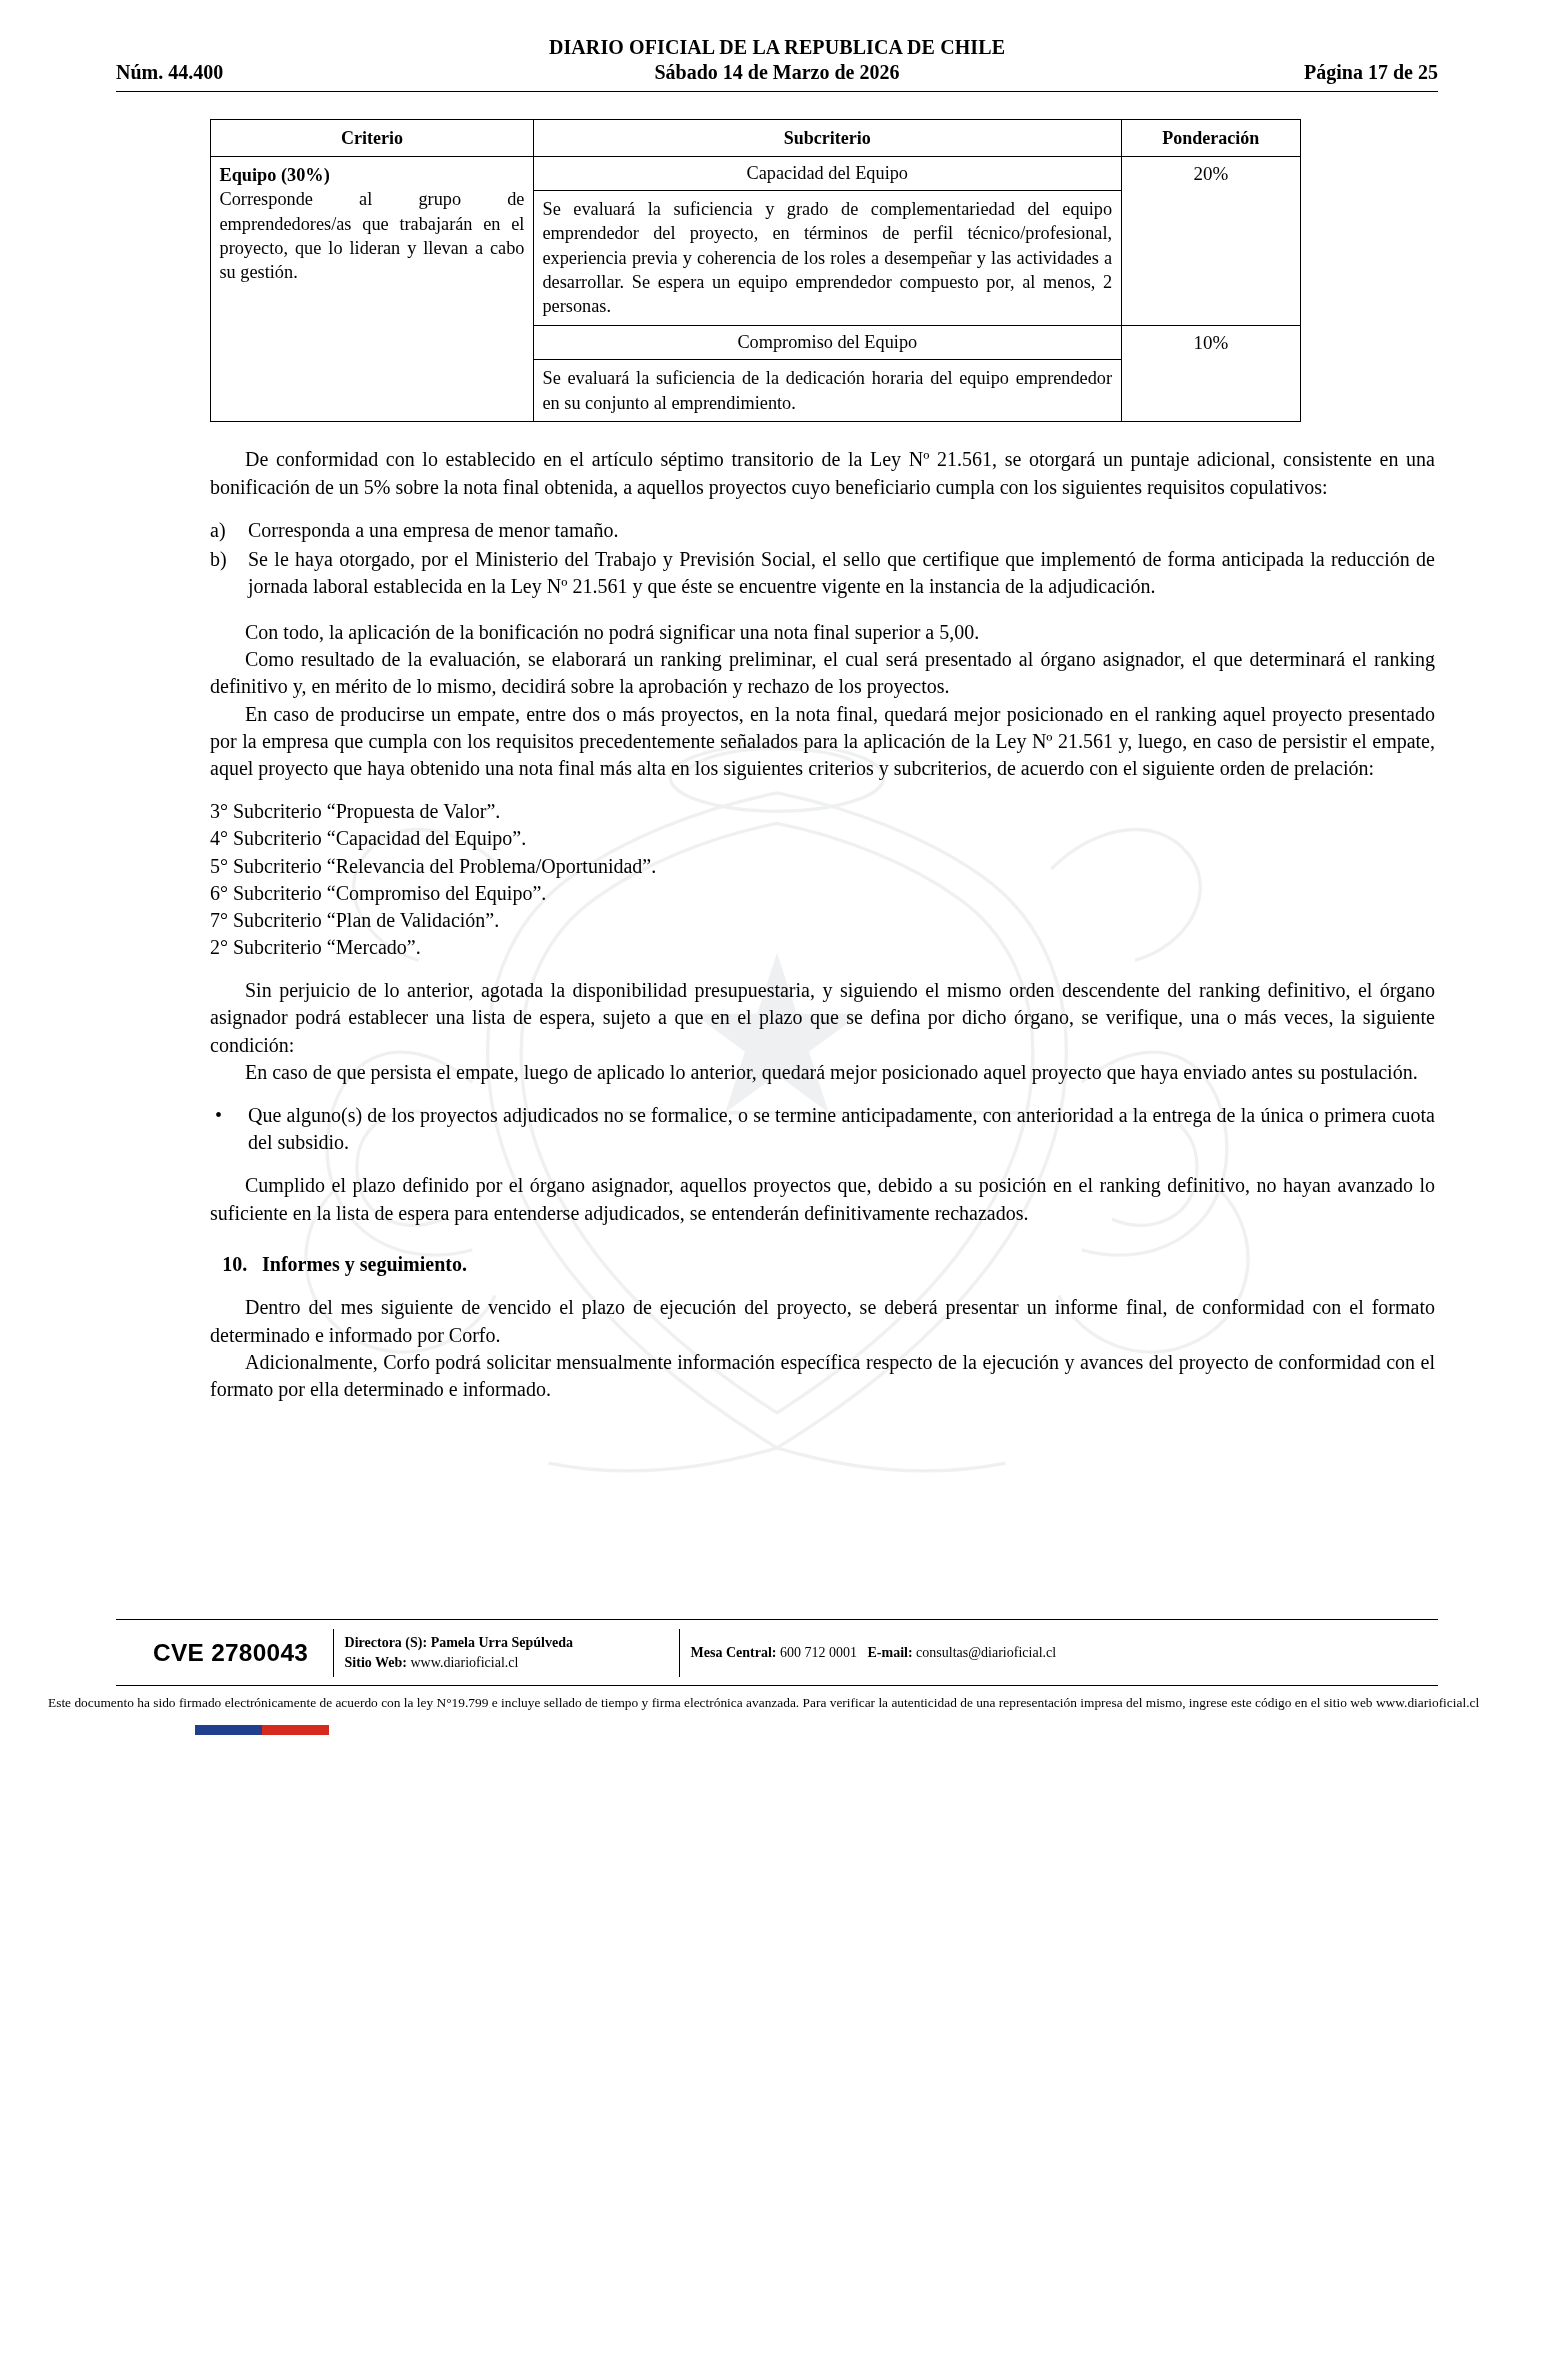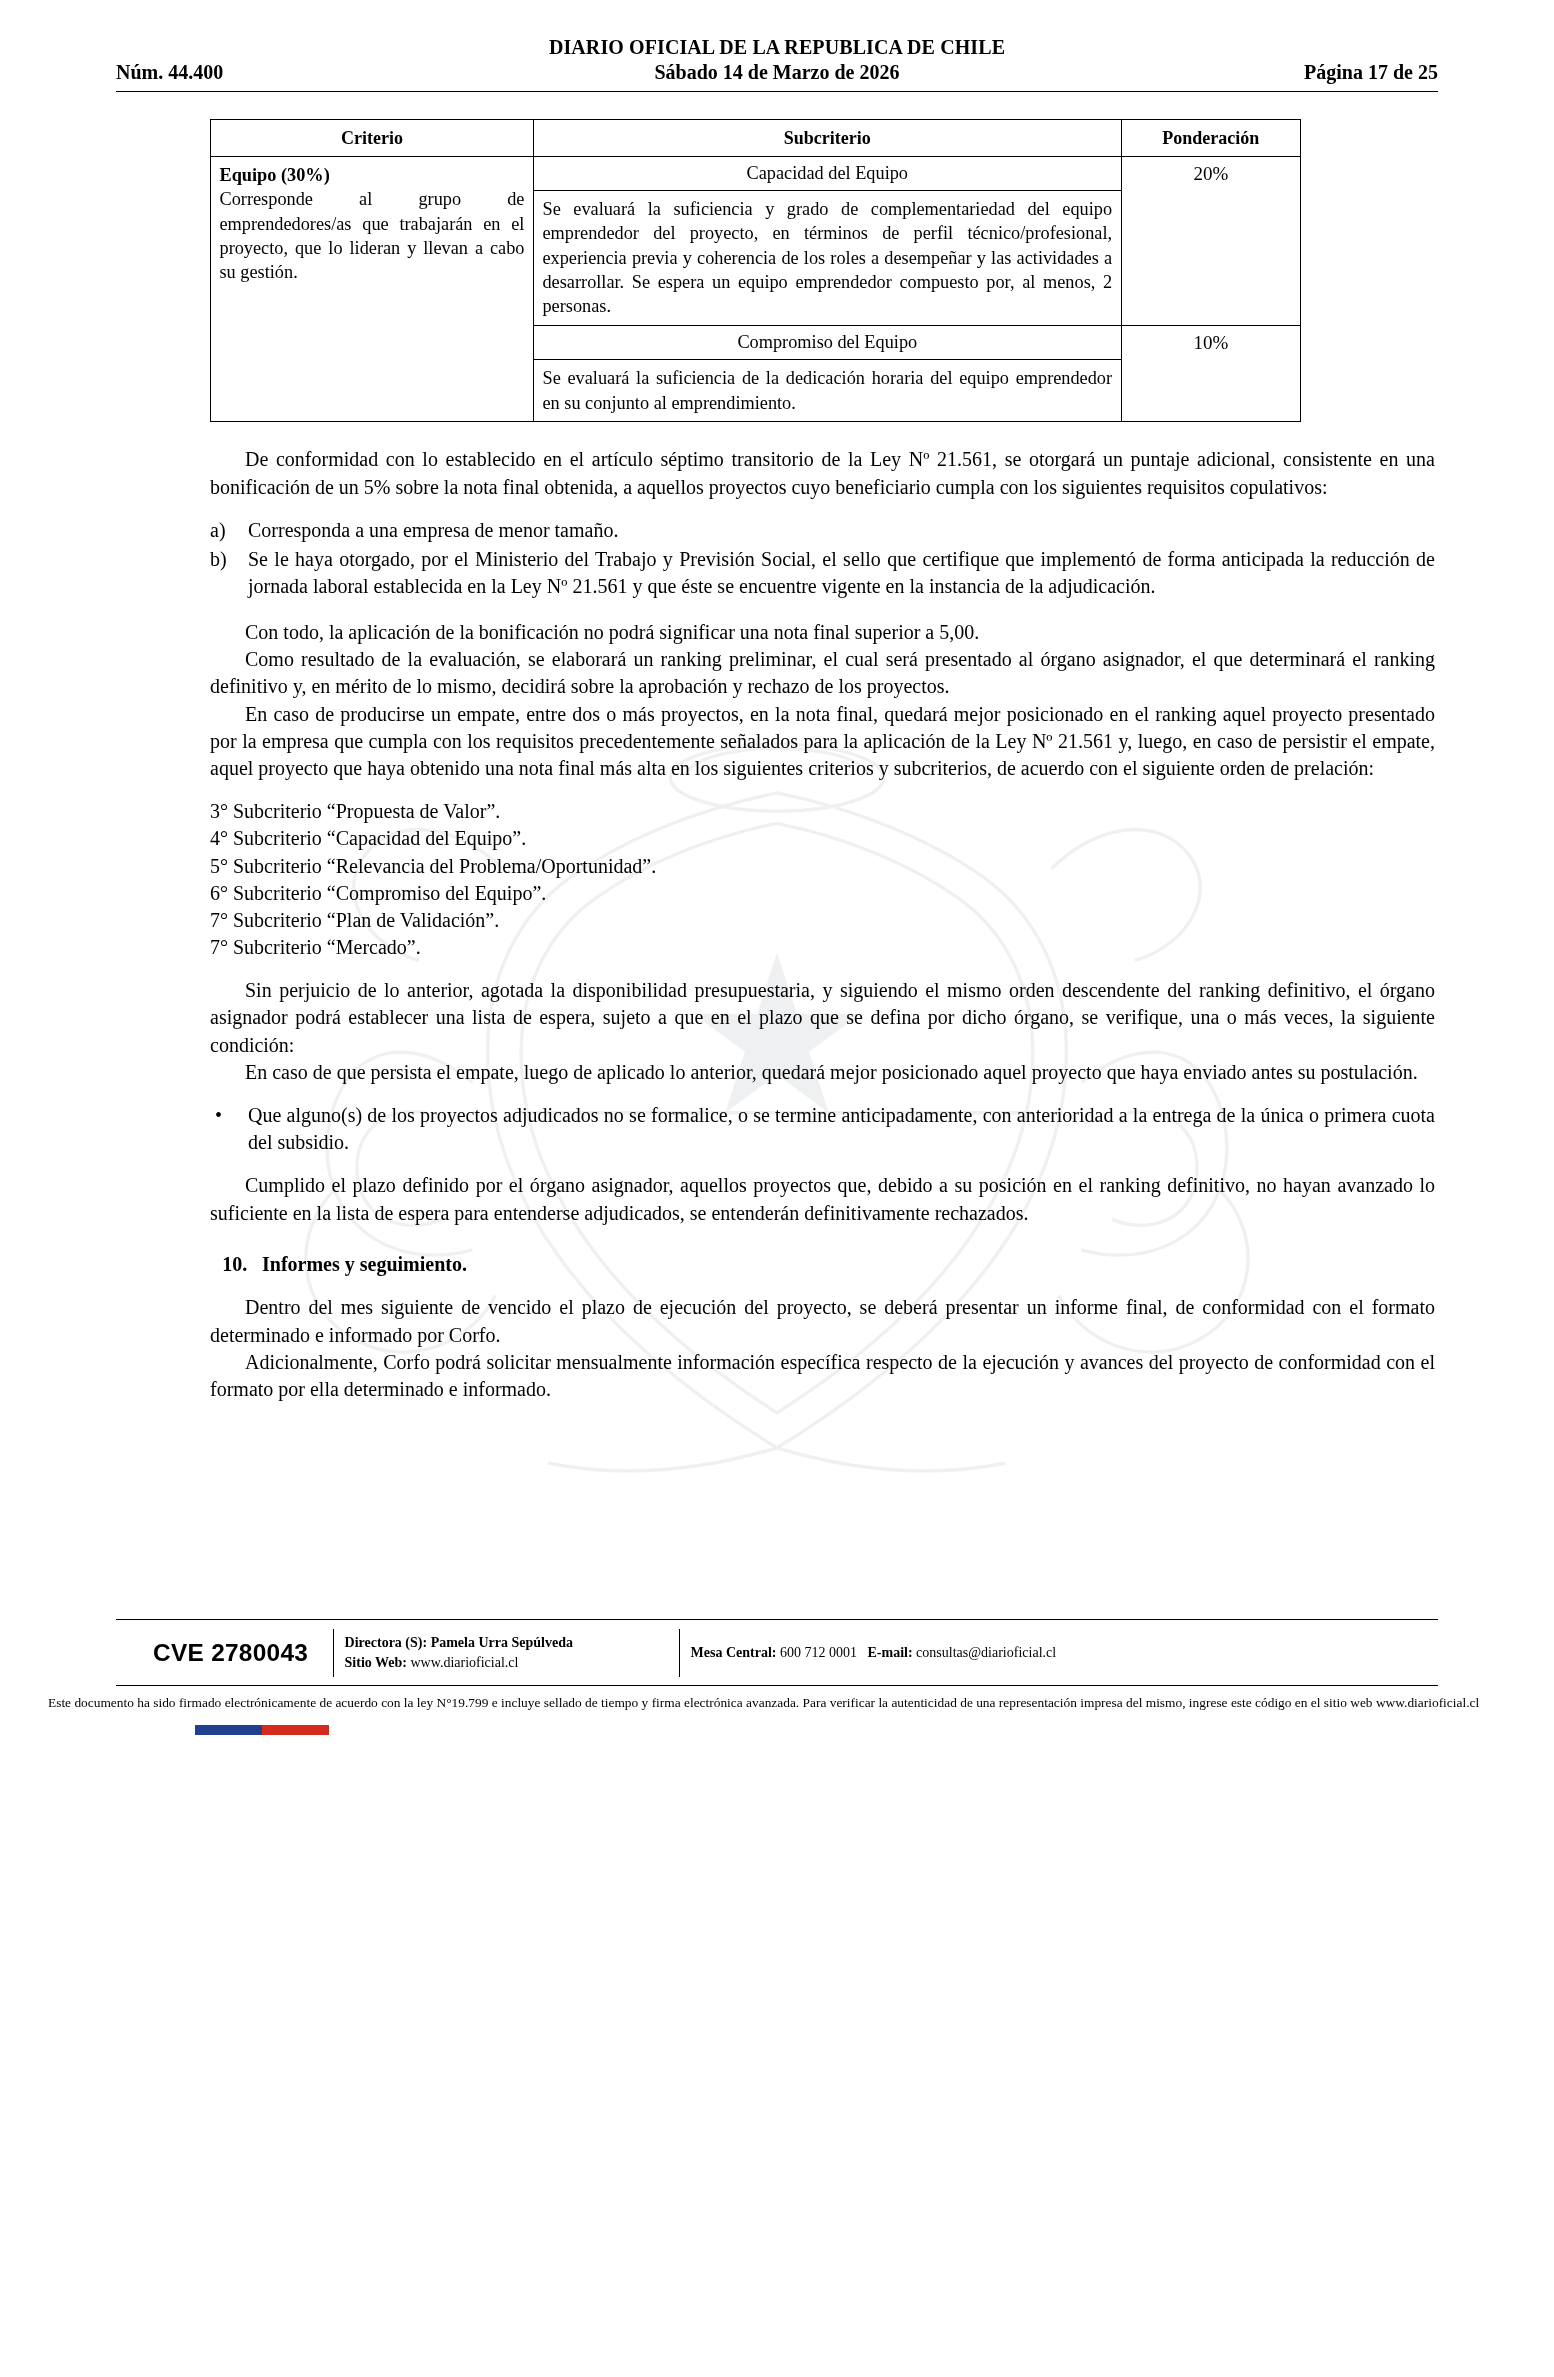"7° Subcriterio “Mercado”." div { text: 7 -> 2 }
